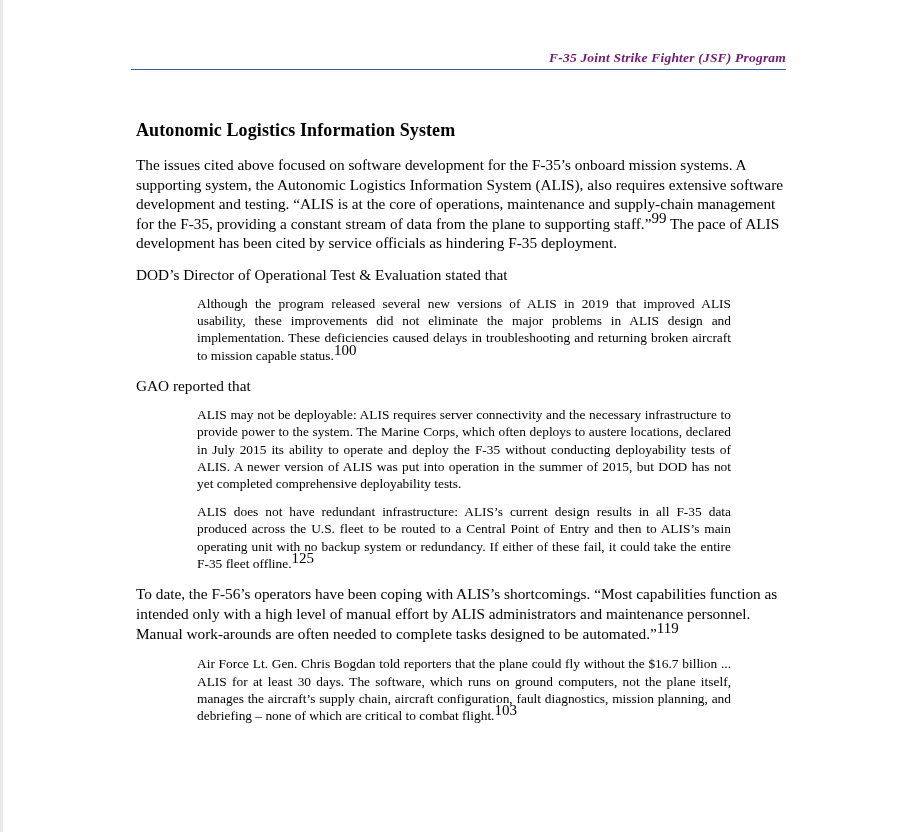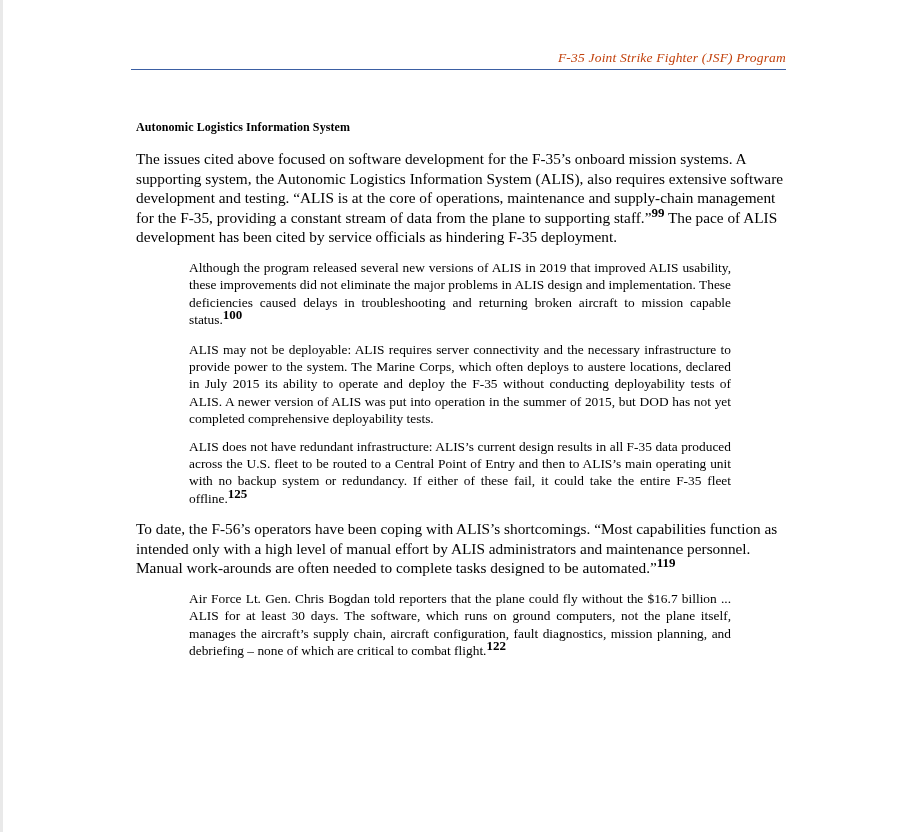"F-35 Joint Strike Fighter (JSF)" .header-title { color: #c2410c -> #701a75; font-weight: none -> bold }
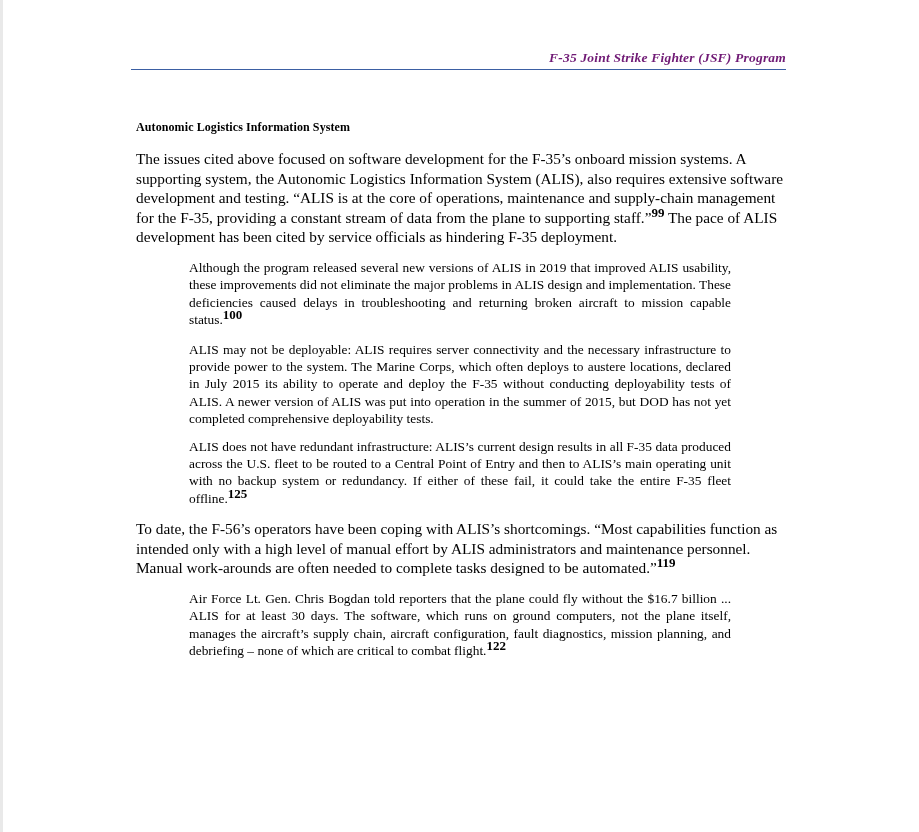"Autonomic Logistics Information System" h1.section-title { font-size: 12px -> 18px }
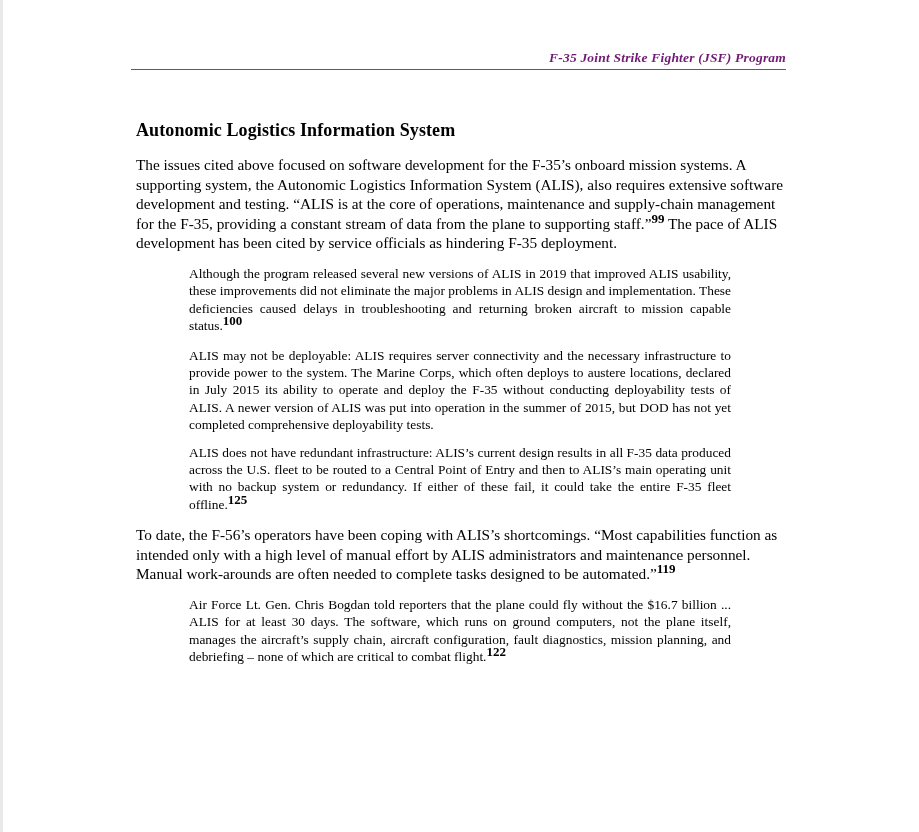"99" sup { font-size: 13px -> 15px; font-weight: bold -> none }
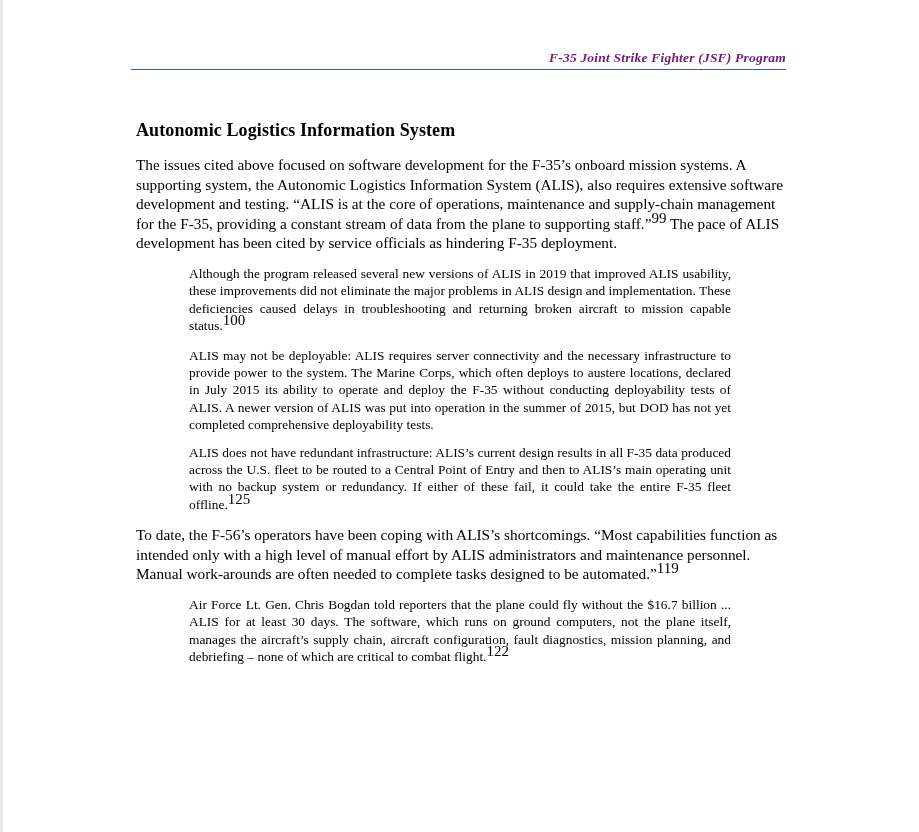"DOD’s Director of Operational Test" p.lead-in { html: none -> <p>DOD’s Director of Operational Test &amp; Evaluation stated that</p> }
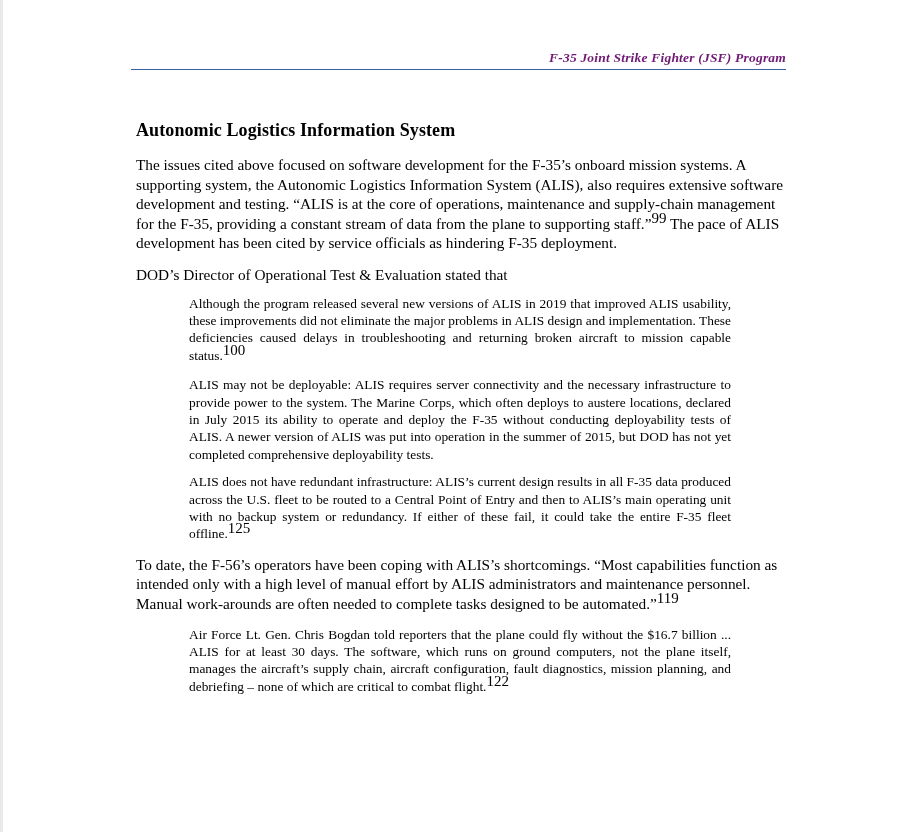"Although the program released several" .blockquote p { margin: 0 0 10px 0 -> 0 0 10px 8px }
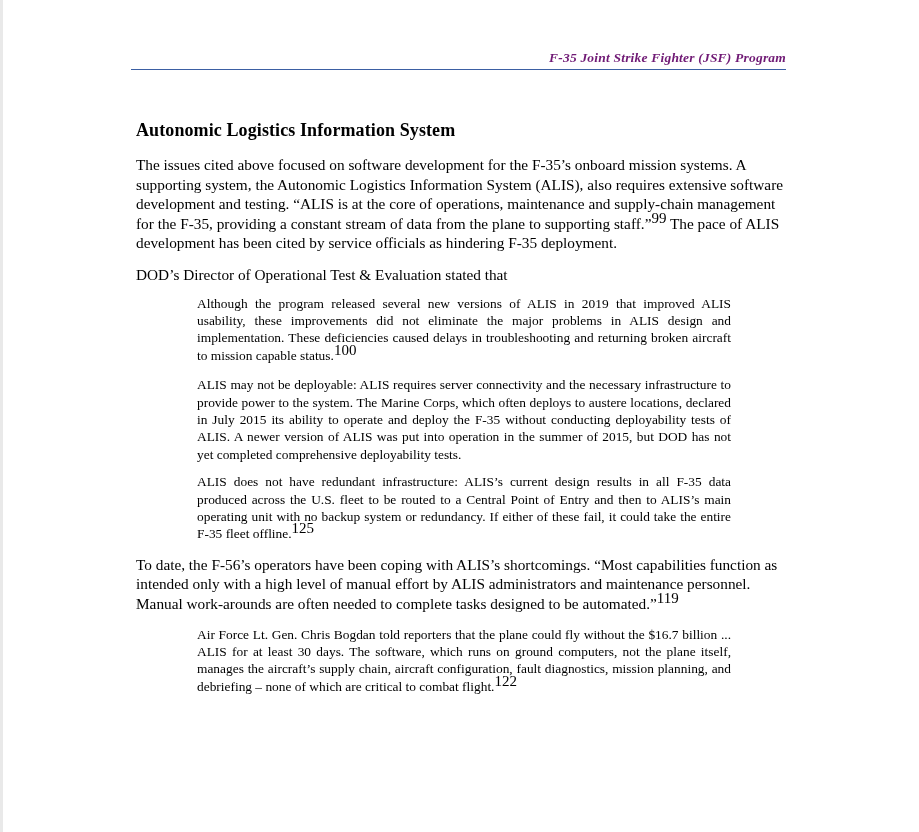"GAO reported that" p.lead-in { html: none -> <p>GAO reported that</p> }
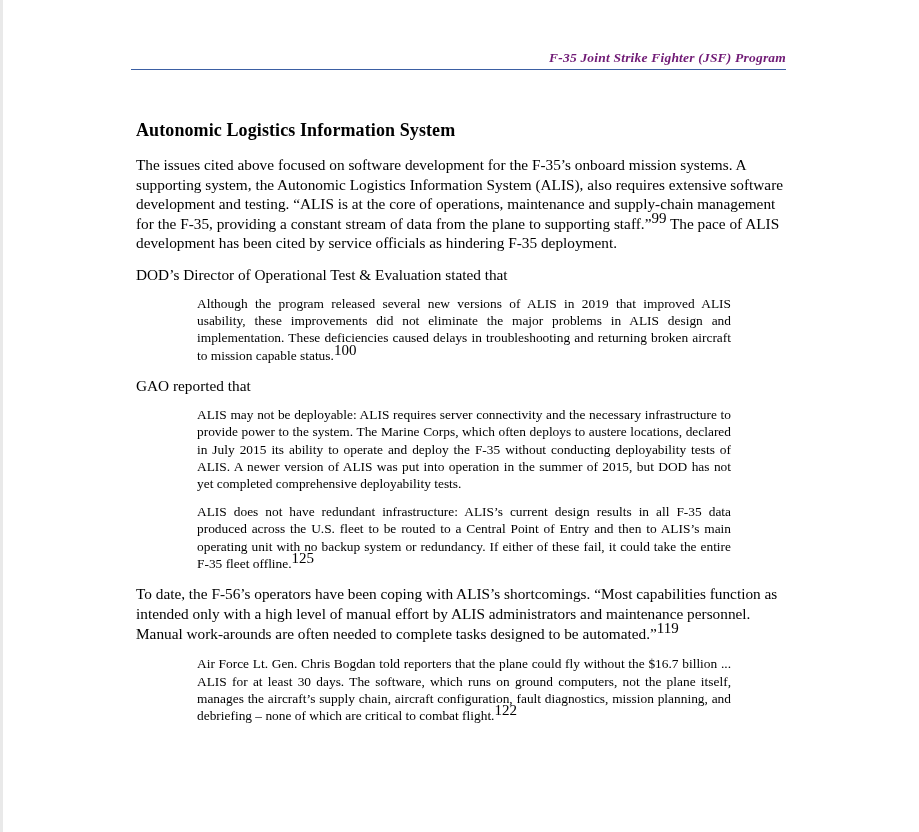"122" sup { text: 122 -> 103 }
